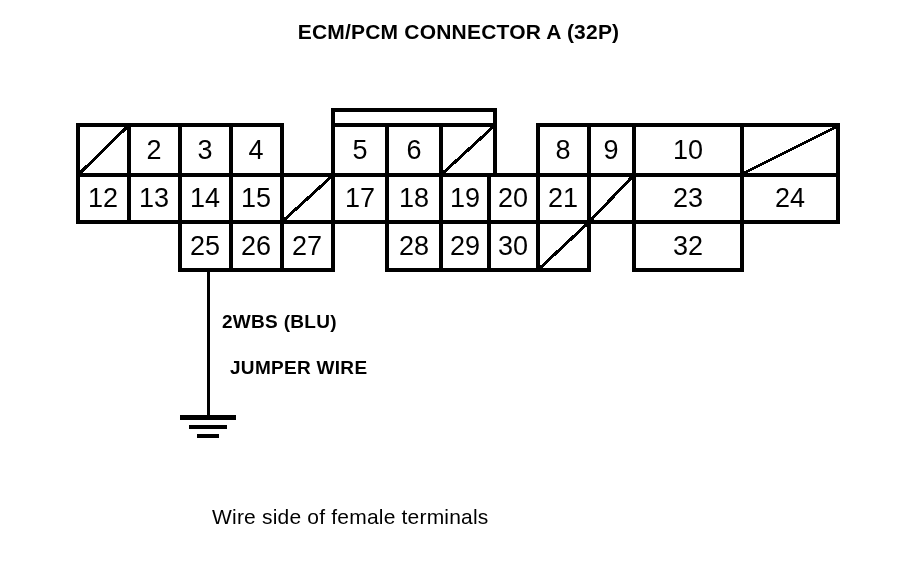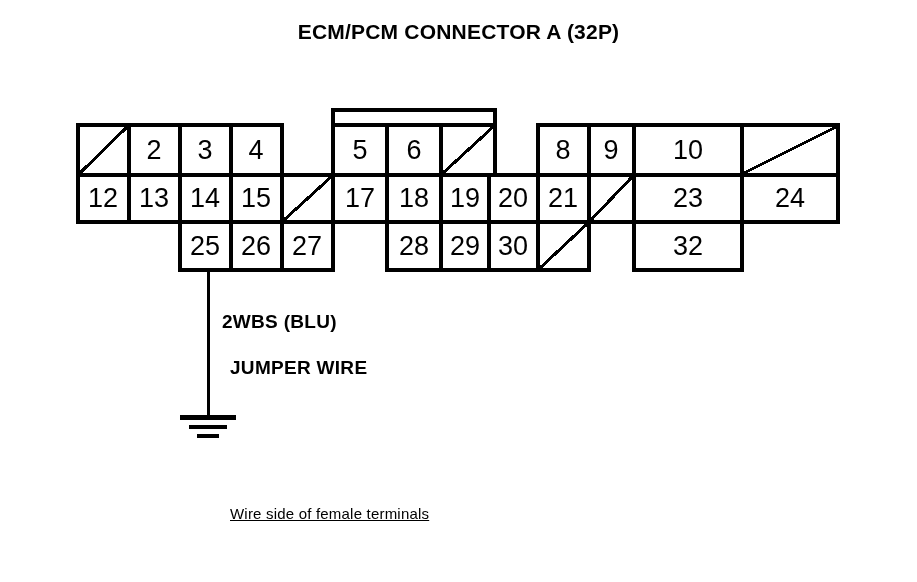"Wire side of female terminals" #footer-caption { font-size: 15px -> 21px; left: 230px -> 212px; text-decoration: underline -> none }
